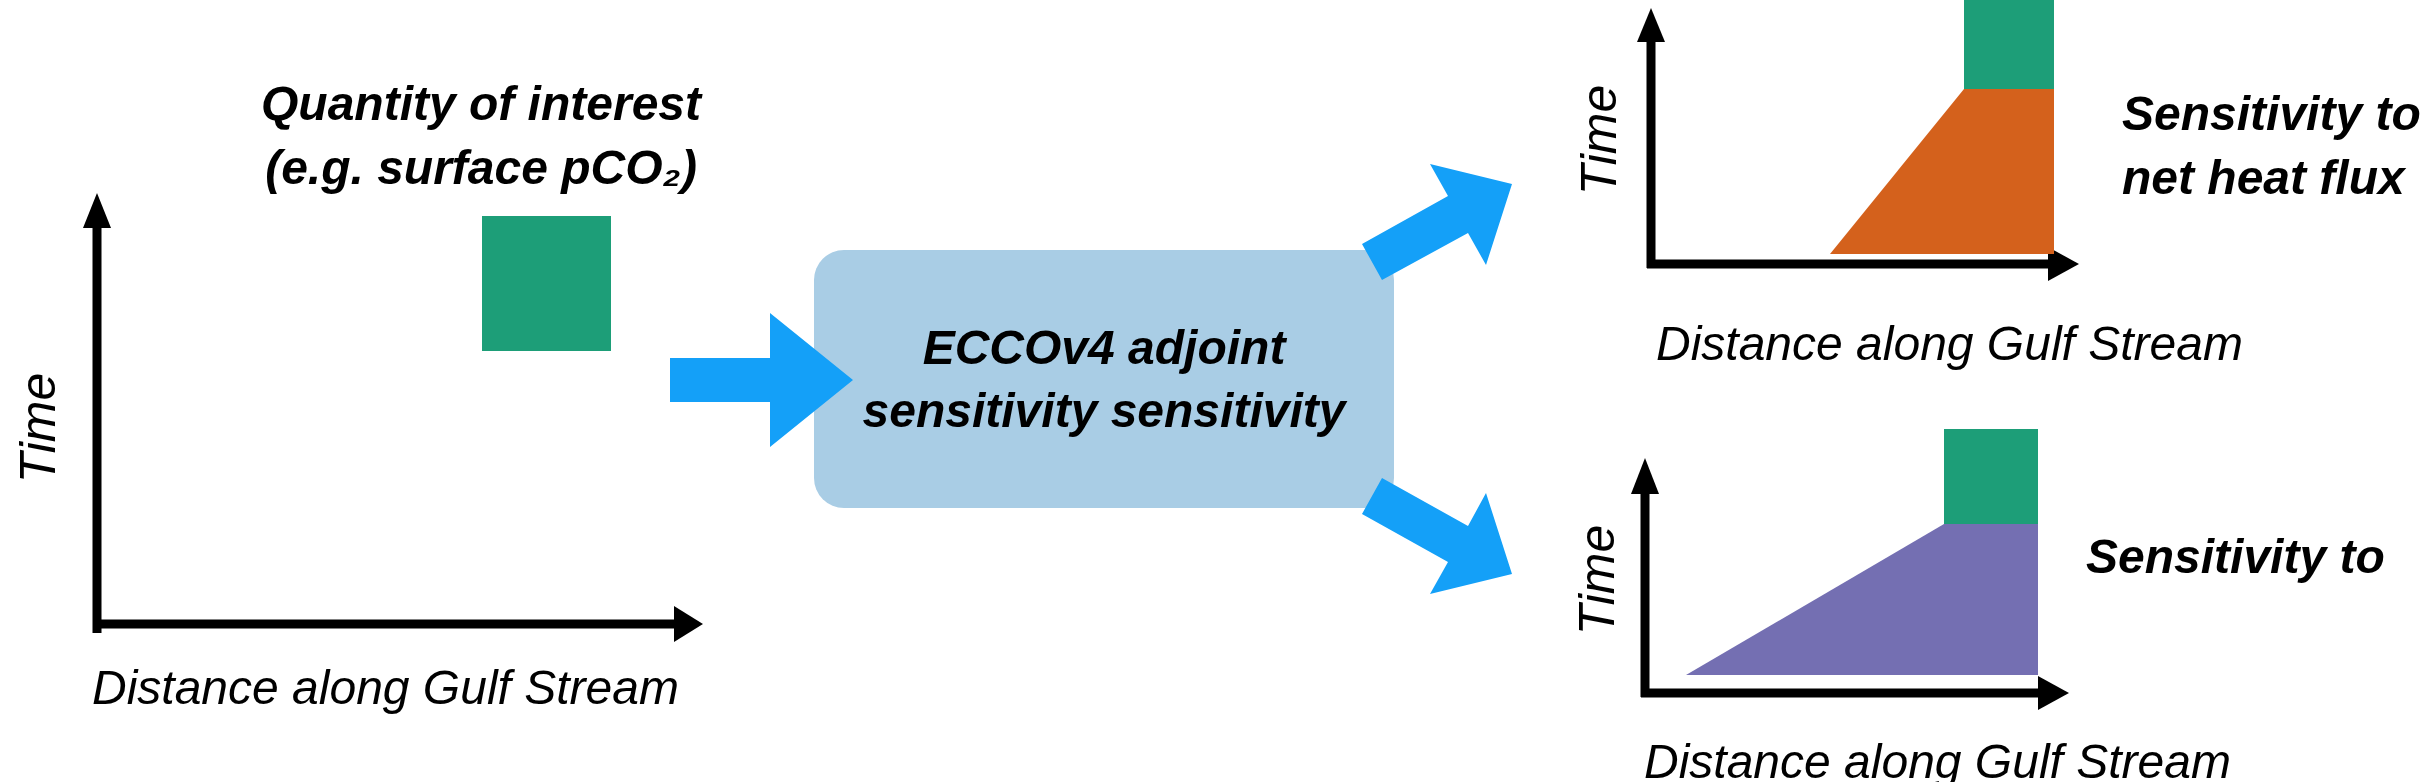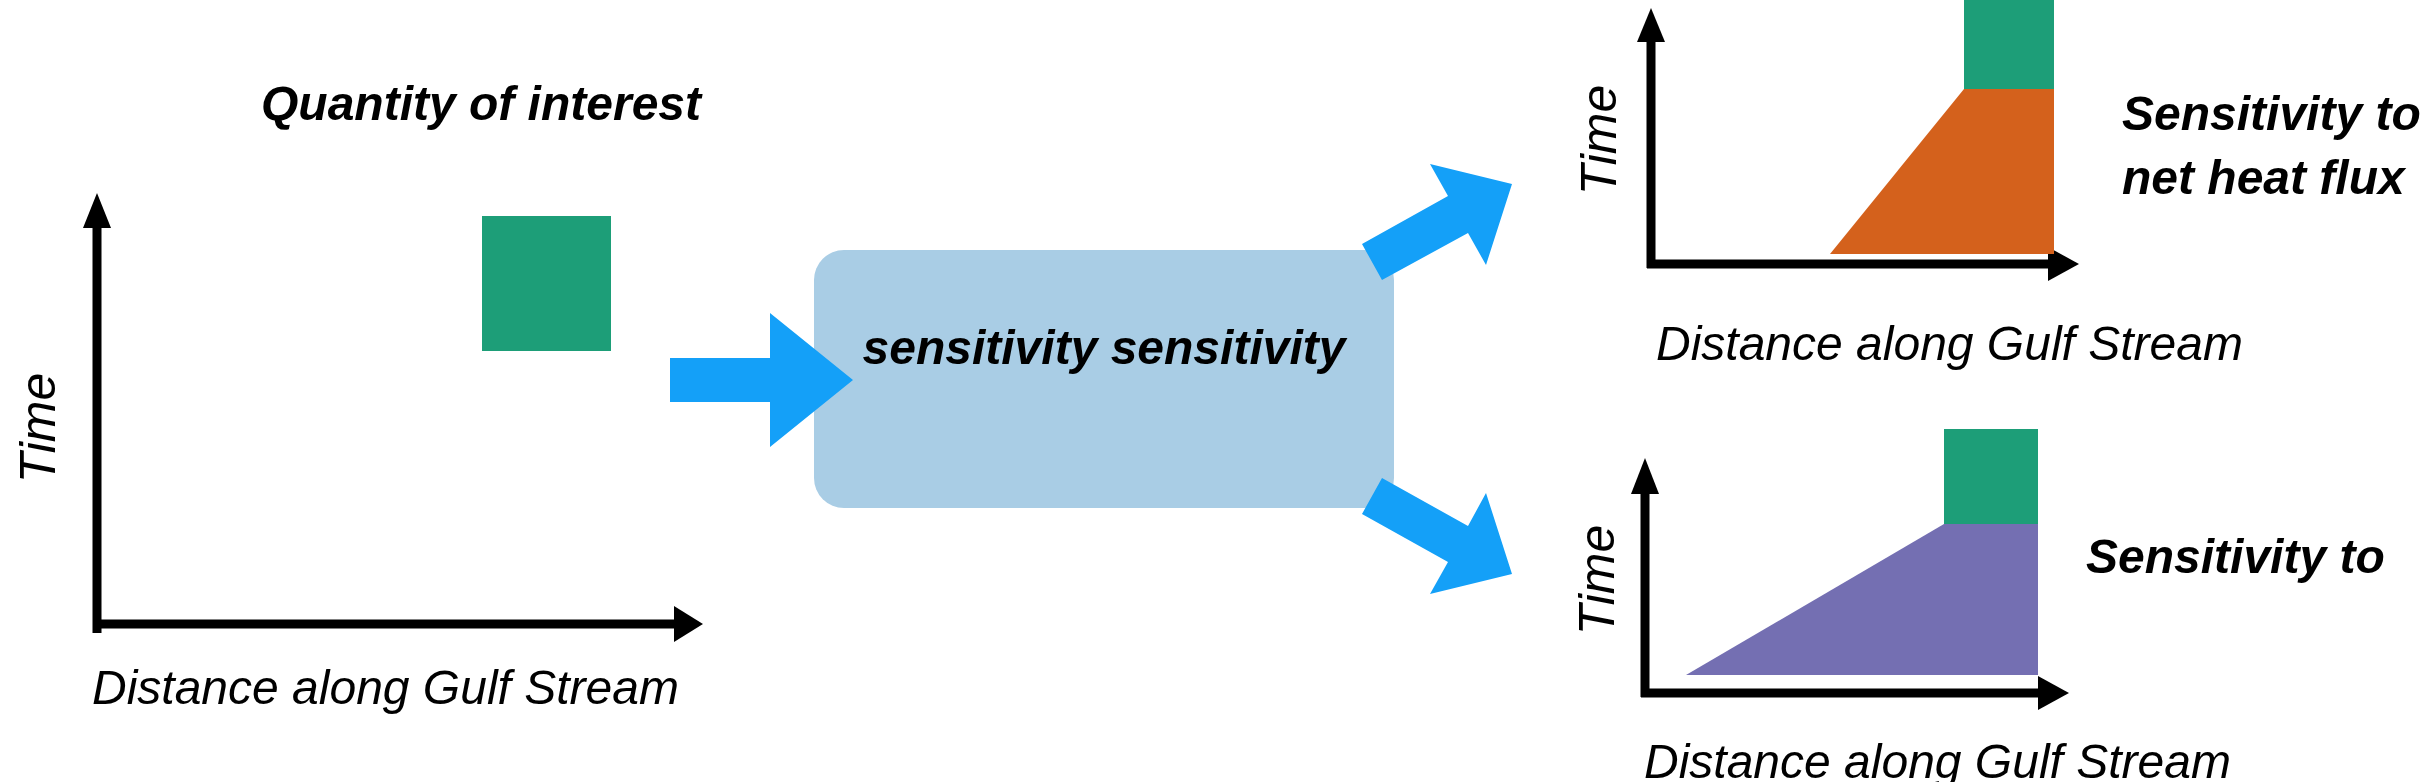"(e.g. surface pCO₂)" div { html: none -> <div>(e.g. surface pCO₂)</div> }
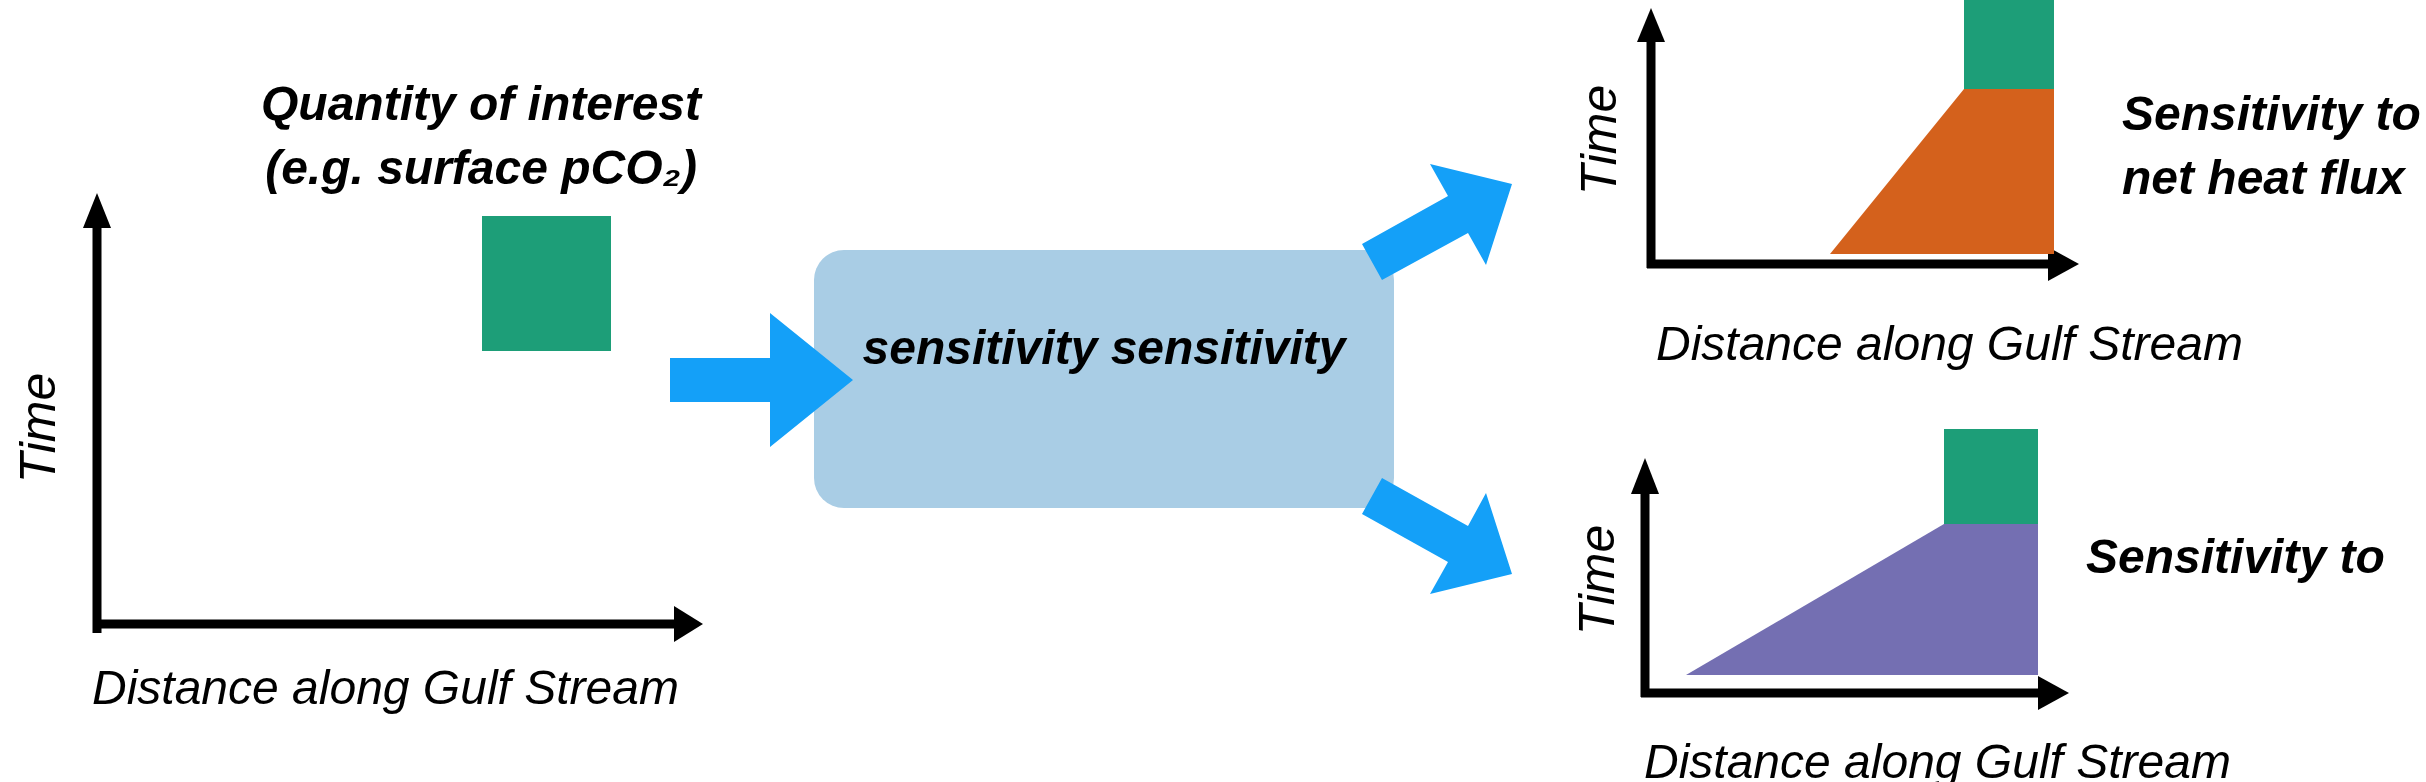"ECCOv4 adjoint" div { html: none -> <div>ECCOv4 adjoint</div> }
